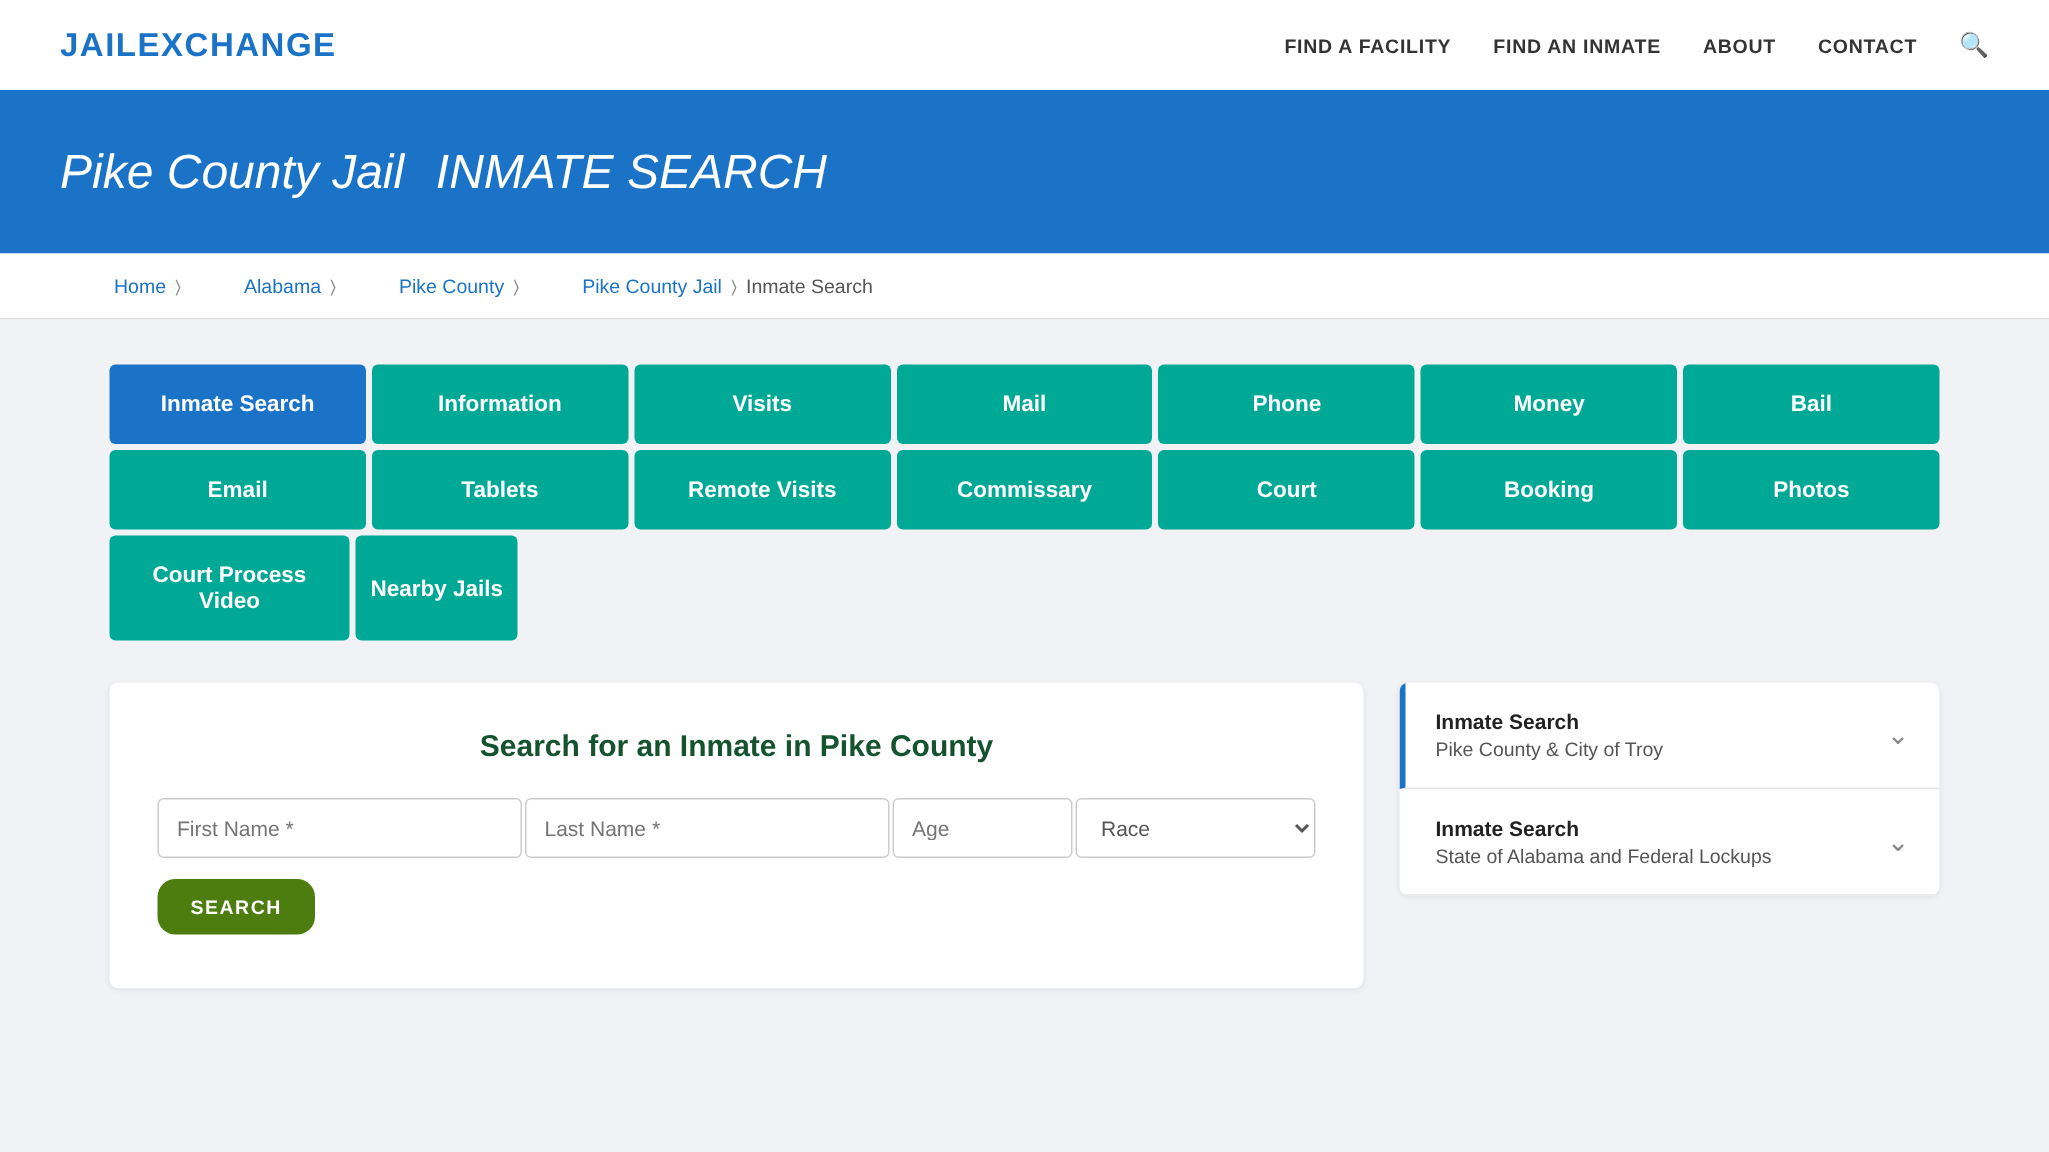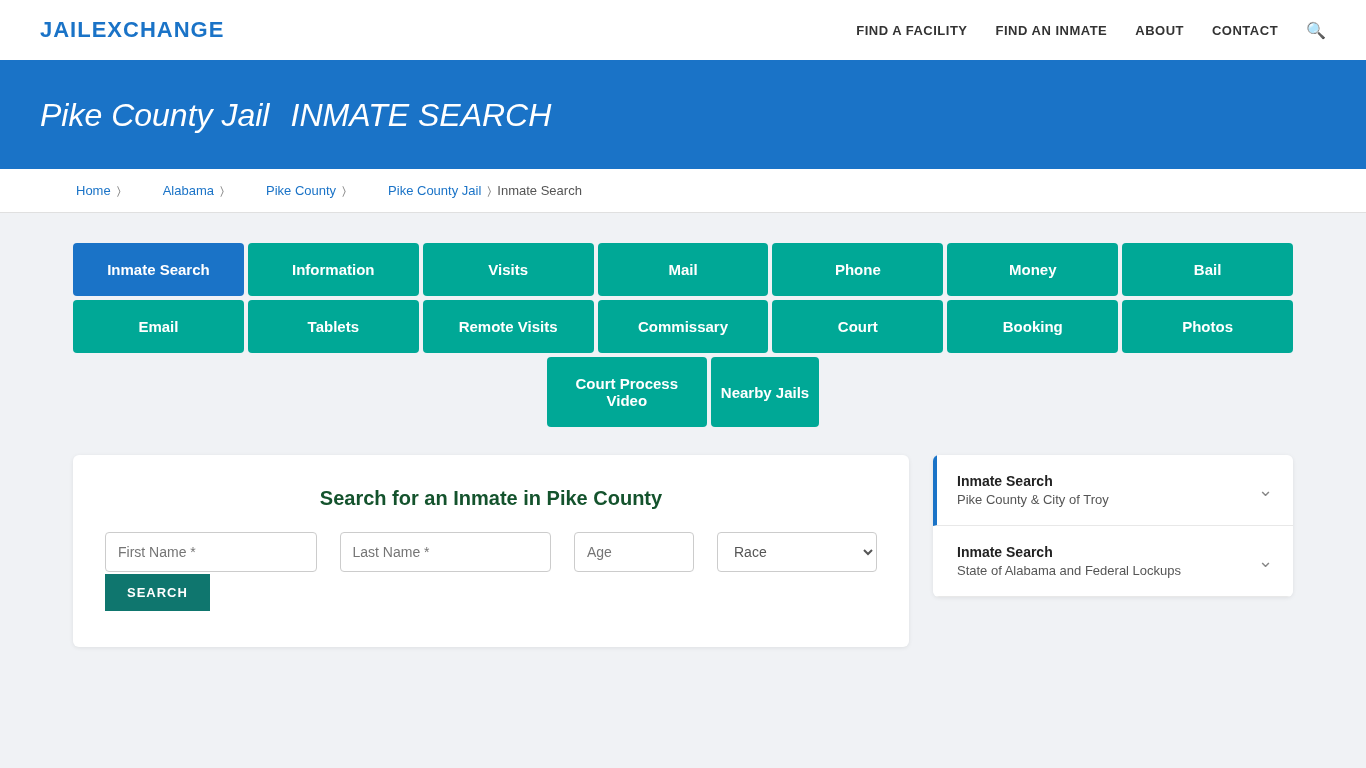"Court Process Video" .tabs-row.center { justify-content: center -> none }
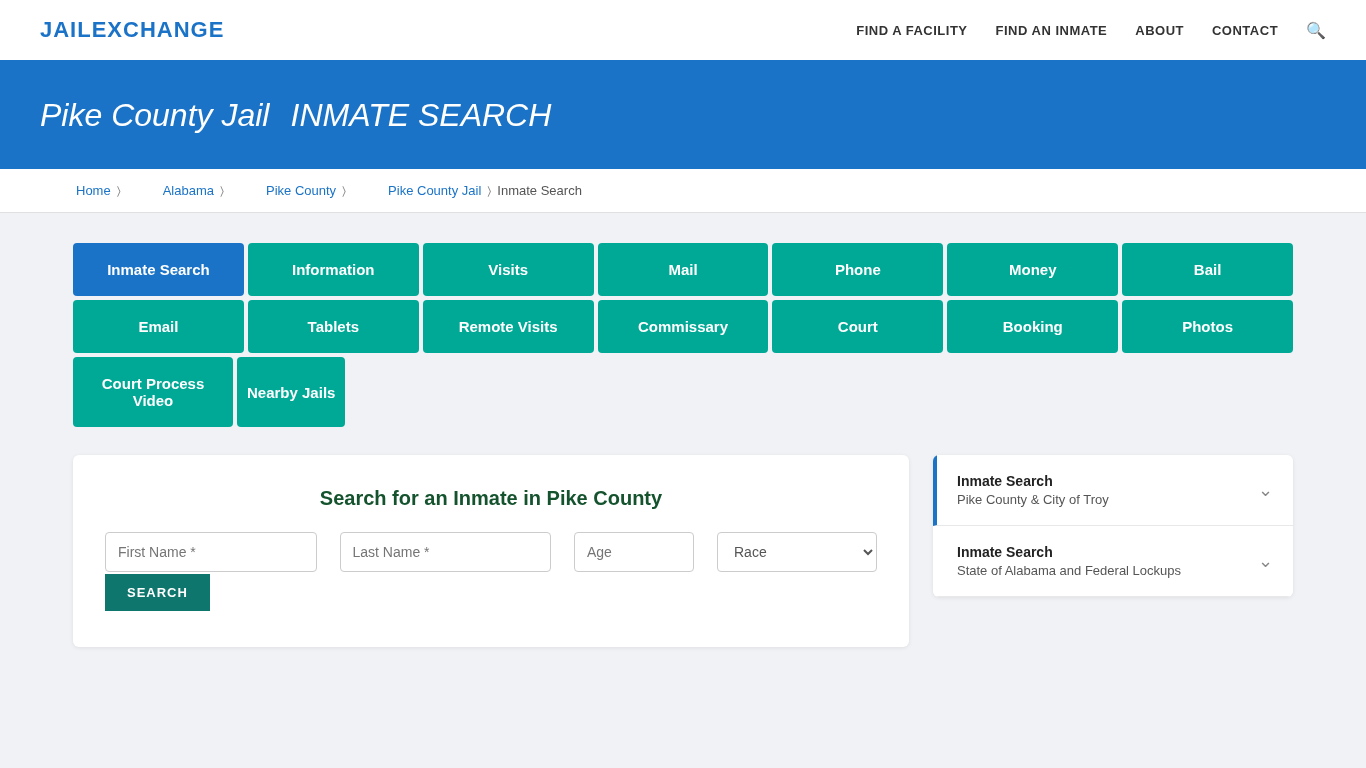"First Name *" .search-form-row { gap: 23px -> 2px; margin-bottom: 2px -> 14px }
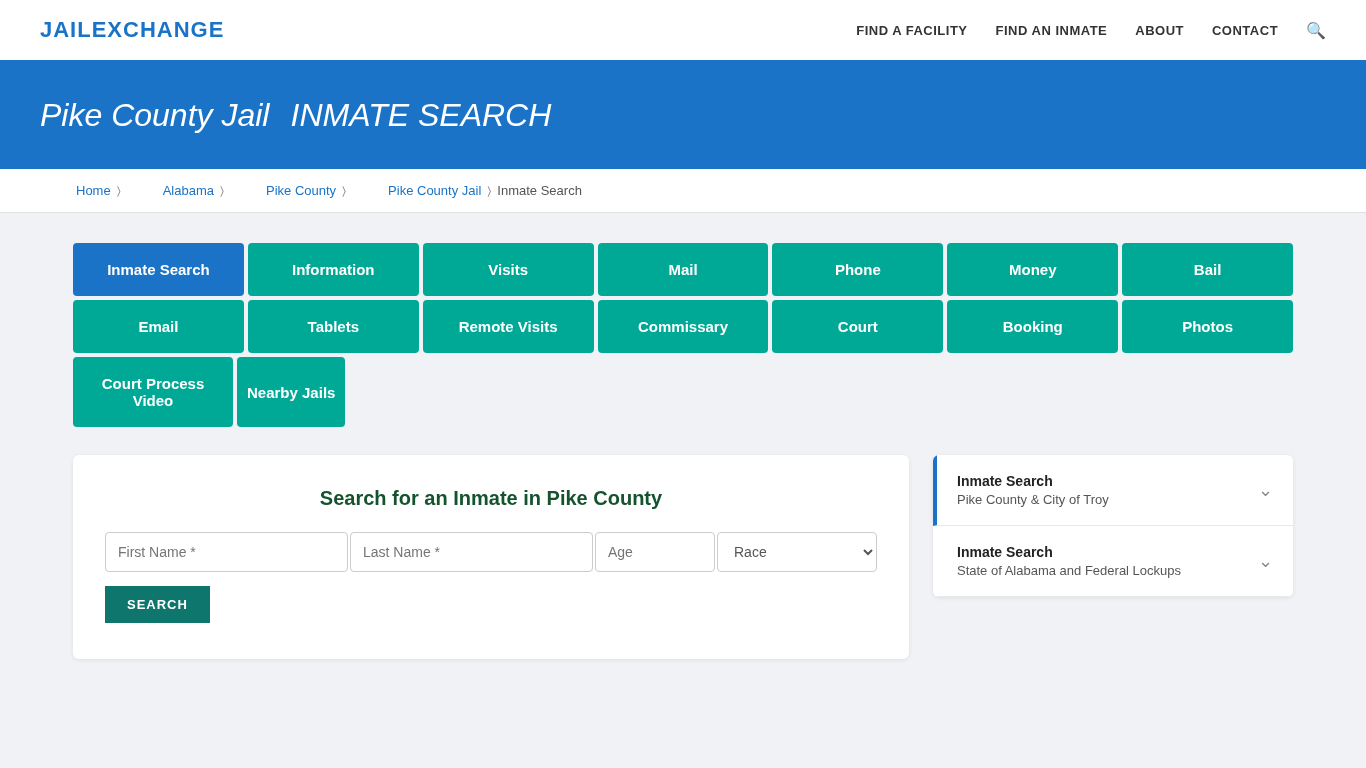"SEARCH" .search-btn { background: #0f766e -> #4d7c0f; border-radius: 0 -> 12px }
